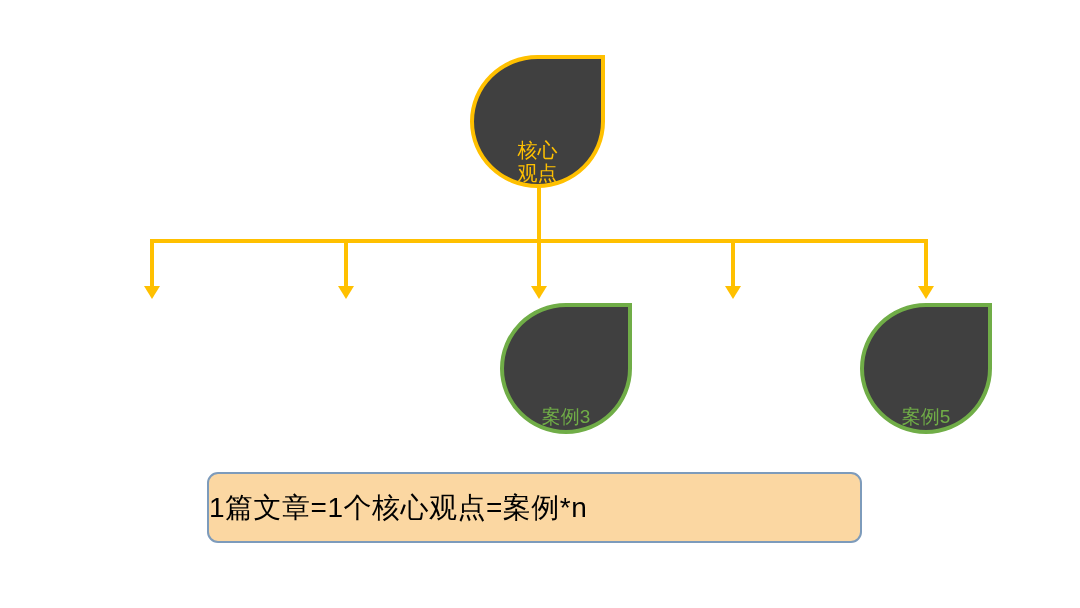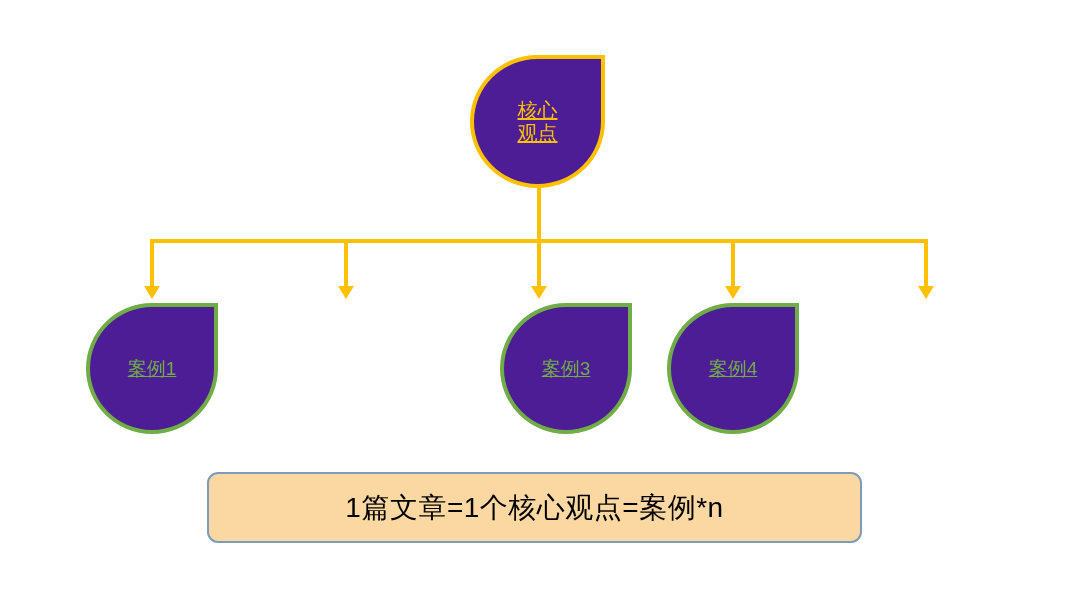"核心" .teardrop { align-items: center -> flex-end; background: #4c1d95 -> #404040; text-decoration: underline -> none }
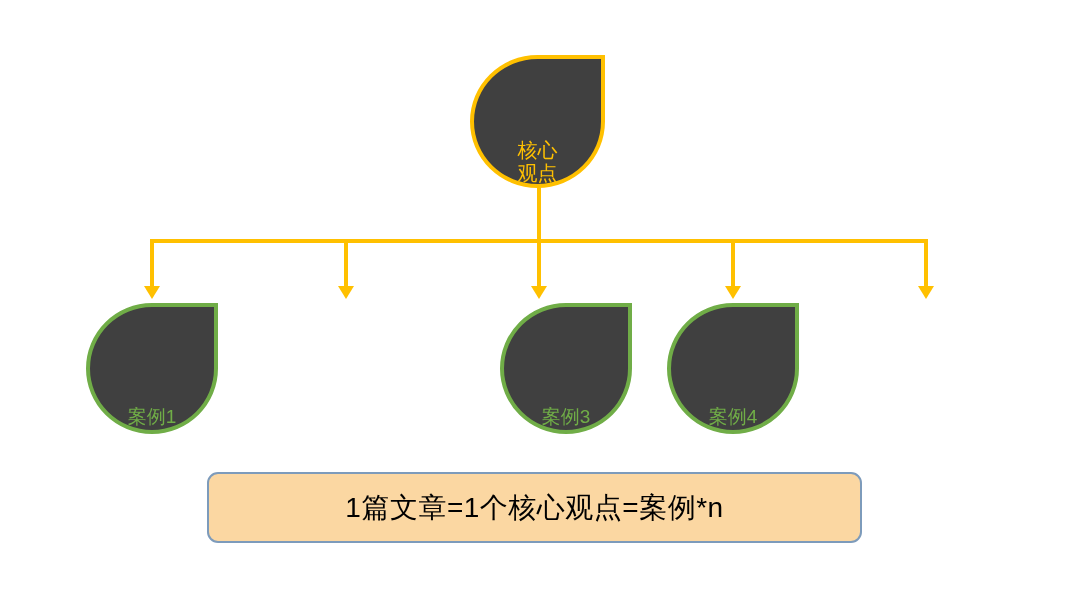"案例1" div.teardrop { html: <div> <span>案例1</span> </div> -> none }
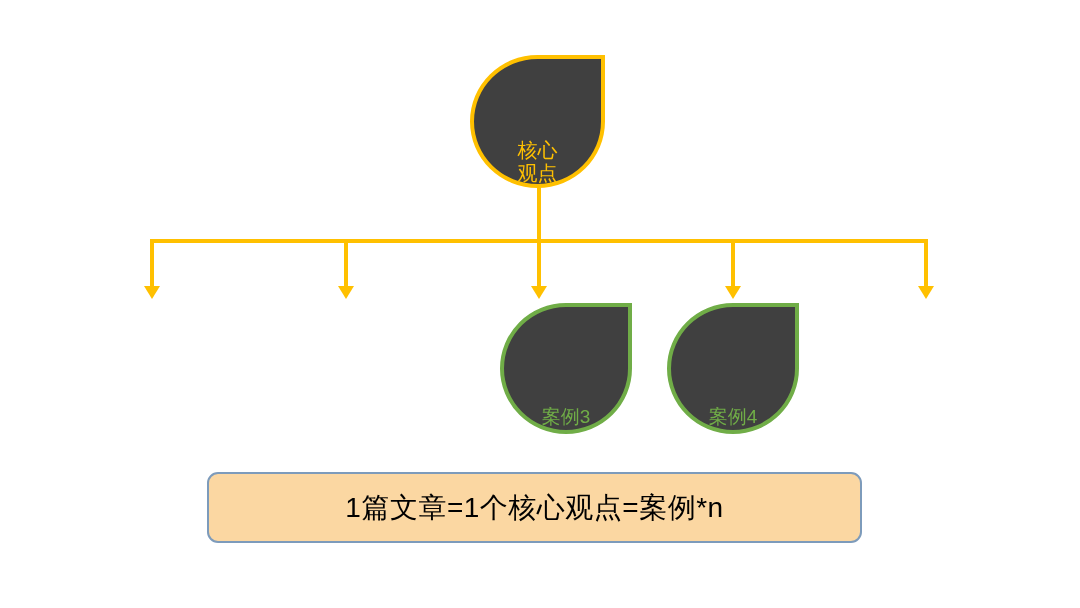"案例4" div.teardrop { html: <div> <span>案例4</span> </div> -> none }
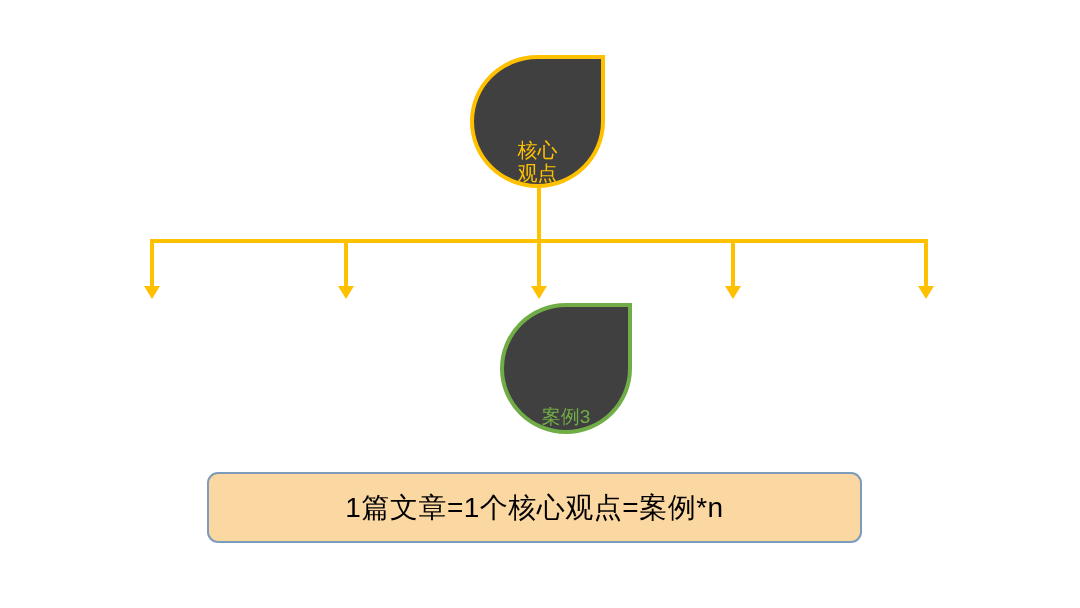"案例5" div.teardrop { html: none -> <div> <span>案例5</span> </div> }
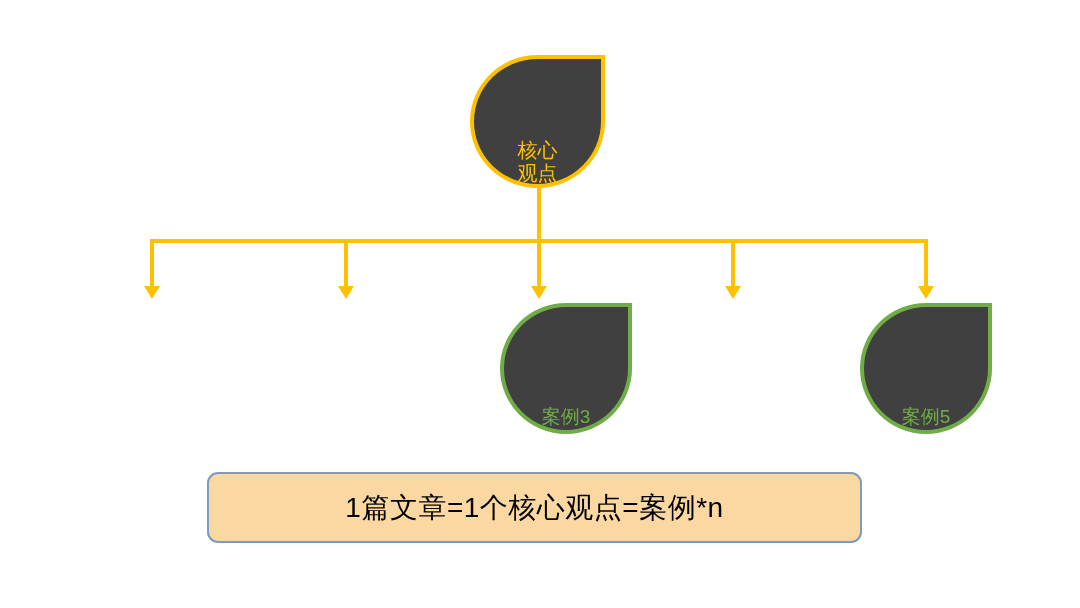"1篇文章=1个核心观点=案例*n" .banner { justify-content: center -> flex-start }
